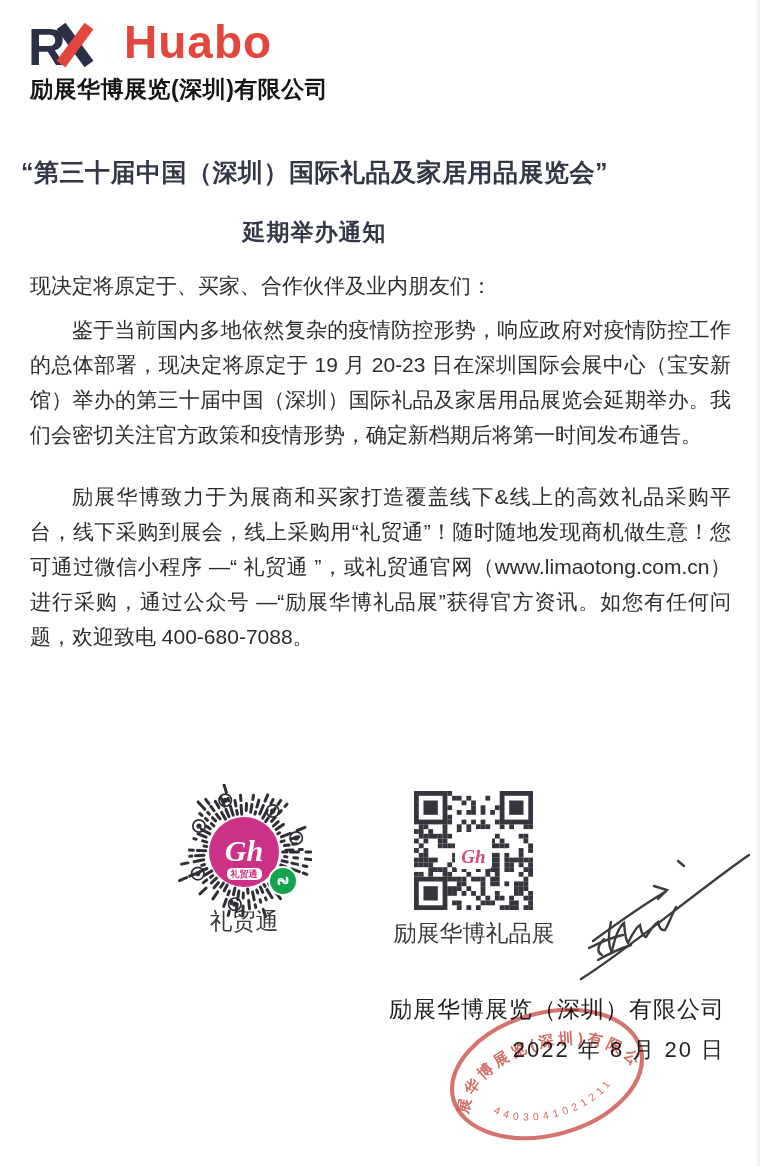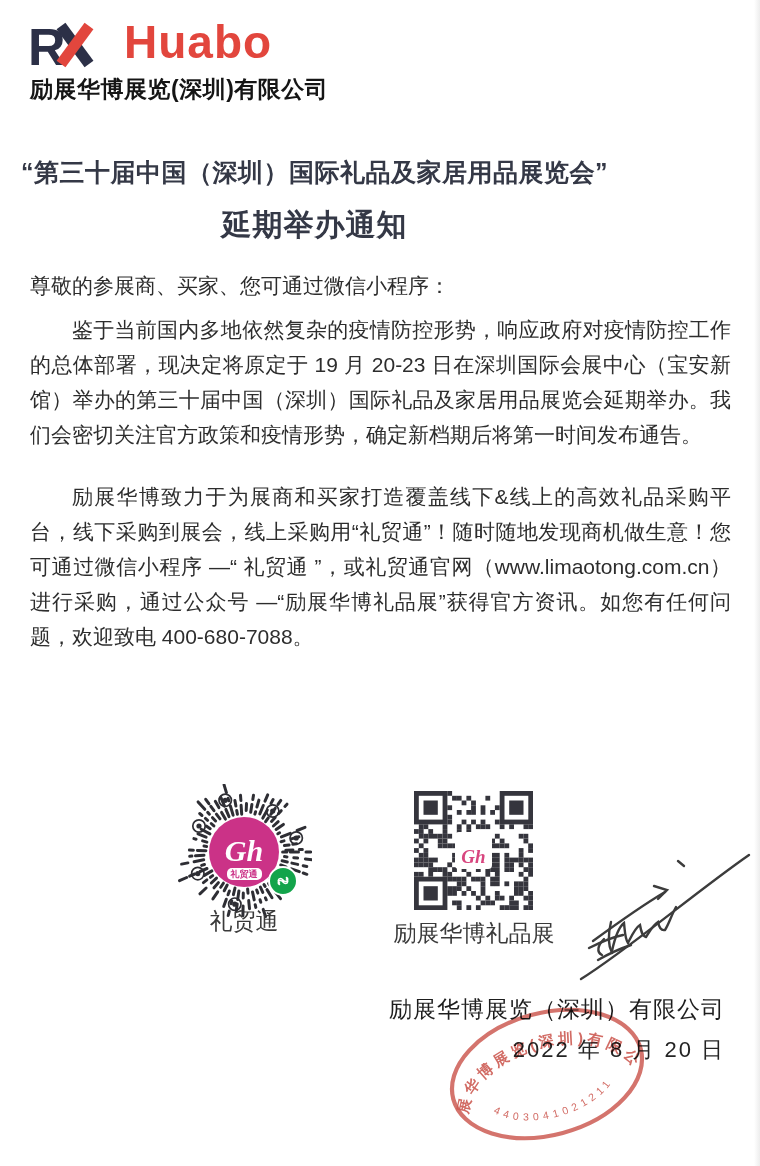"延期举办通知" .title-line2 { font-size: 30px -> 23px; margin-top: 16px -> 28px }
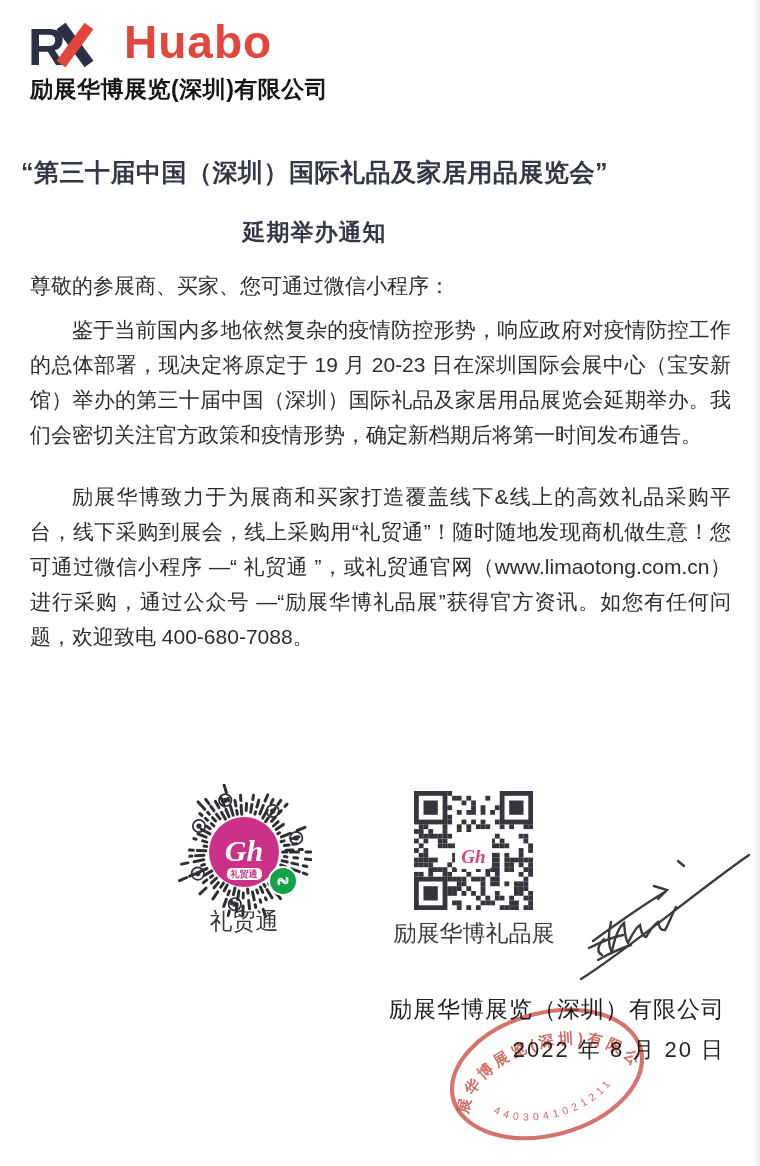"尊敬的参展商、买家、您可通过微信小程序：" p.greeting { text: 尊敬的参展商、买家、您可通过微信小程序 -> 现决定将原定于、买家、合作伙伴及业内朋友们 }
